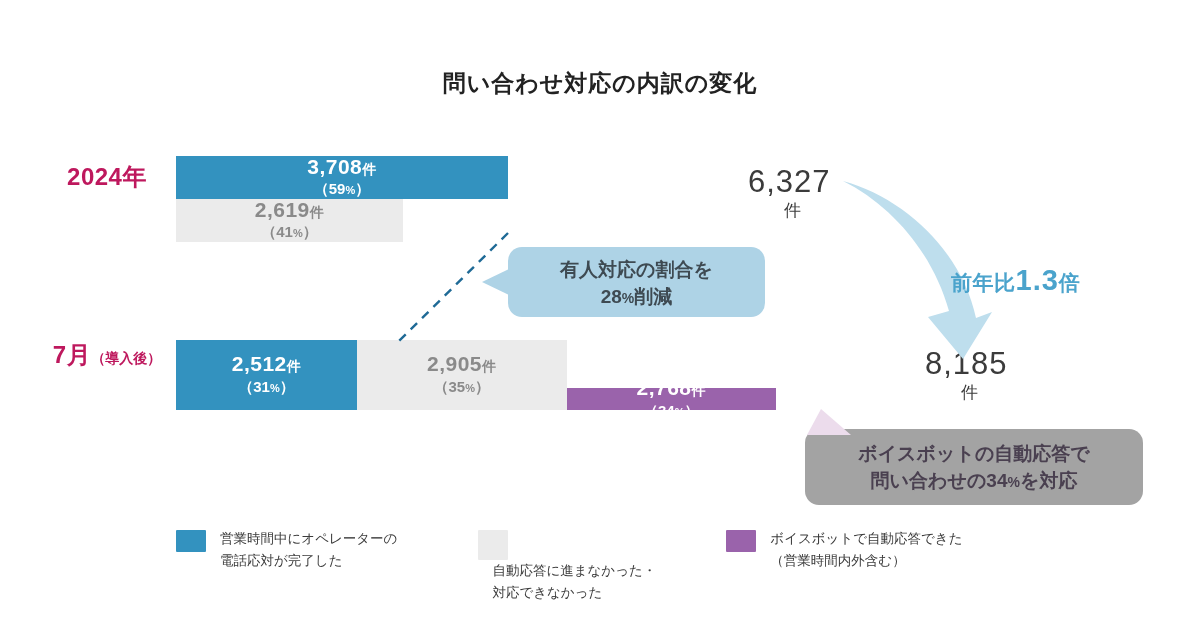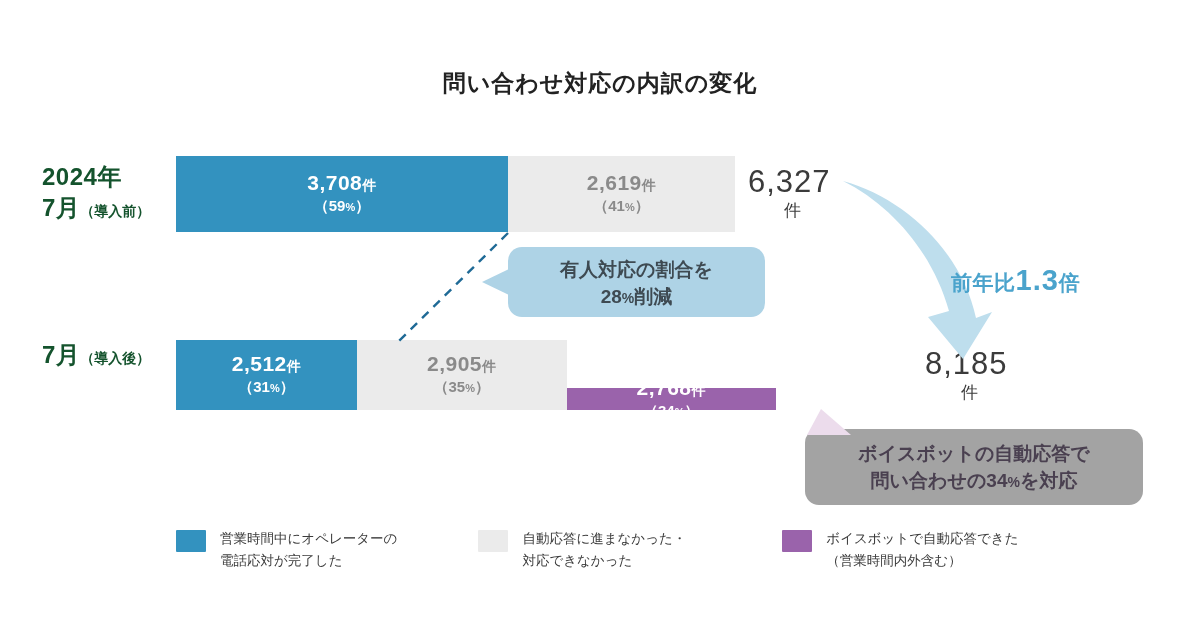"2024年" .row-label { color: #14532d -> #be185d; text-align: left -> center }
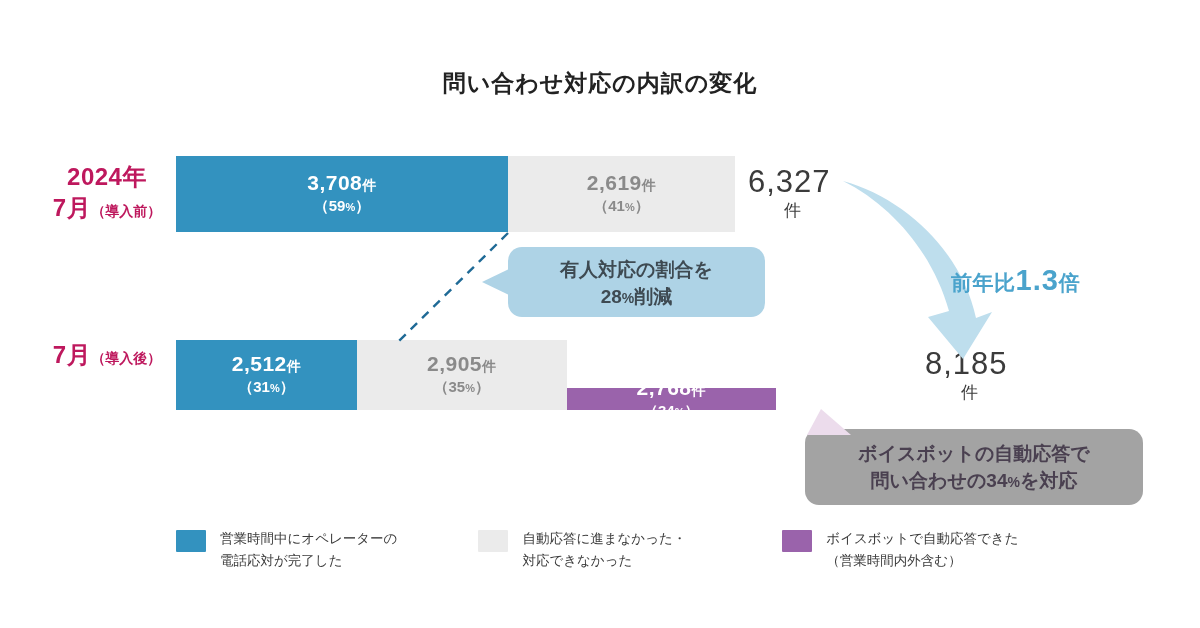"3,708件" #bar-row-2024 { flex-direction: none -> column }
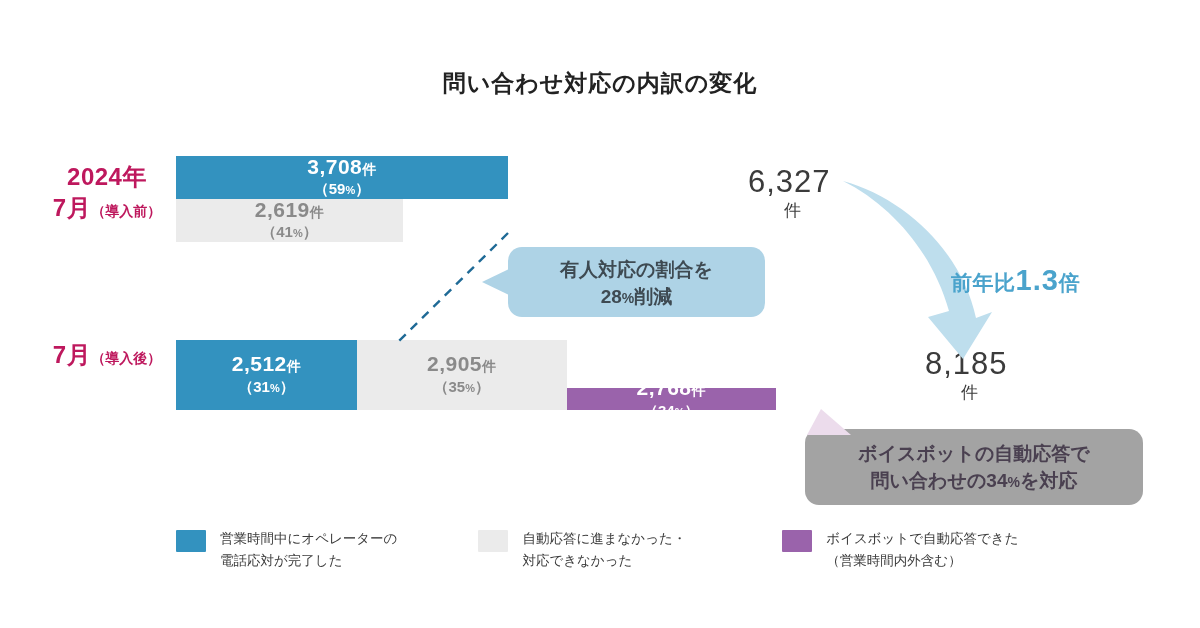"7月（導入前）" span.l2 { html: <span><span>7月</span><span>（導入前）</span></span> -> none }
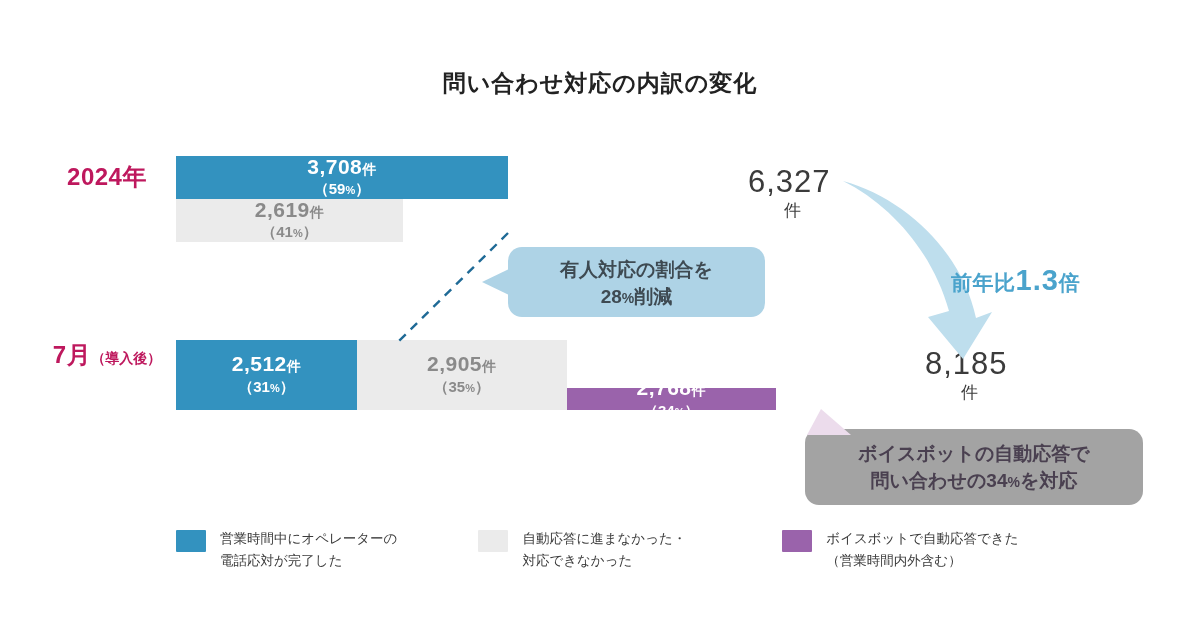"自動応答に進まなかった・" #legend-item-1 { flex-direction: none -> column; margin-right: 96px -> 70px }
